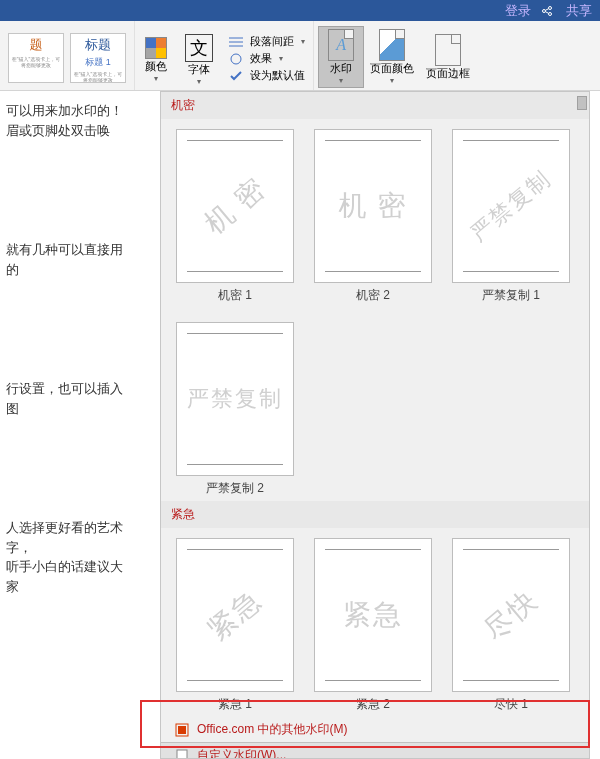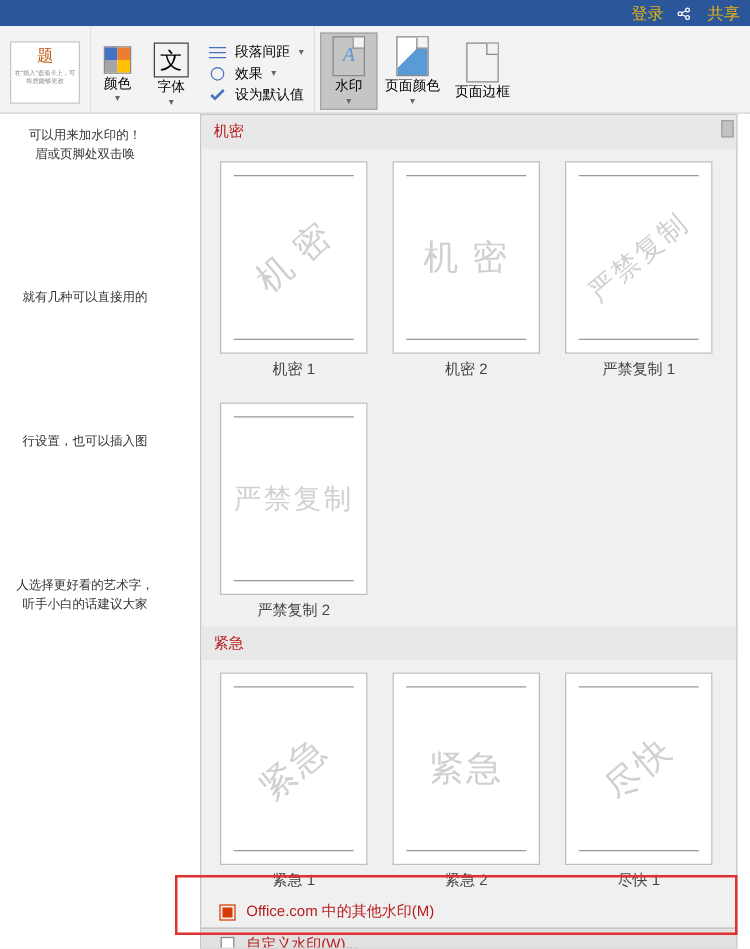"登录" .titlebar { color: #eab308 -> #c4b5fd }
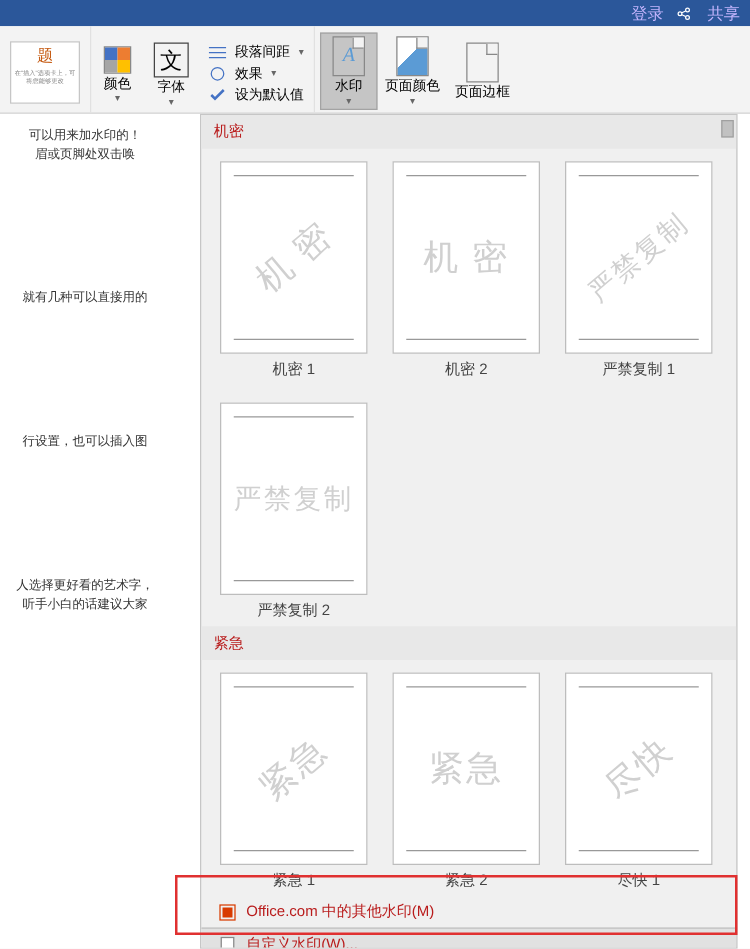"标题" div.style-box { html: none -> <div> <div>标题</div> <div>标题 1</div> <div>在"描入"选项卡上，可将您能够更改</div> </div> }
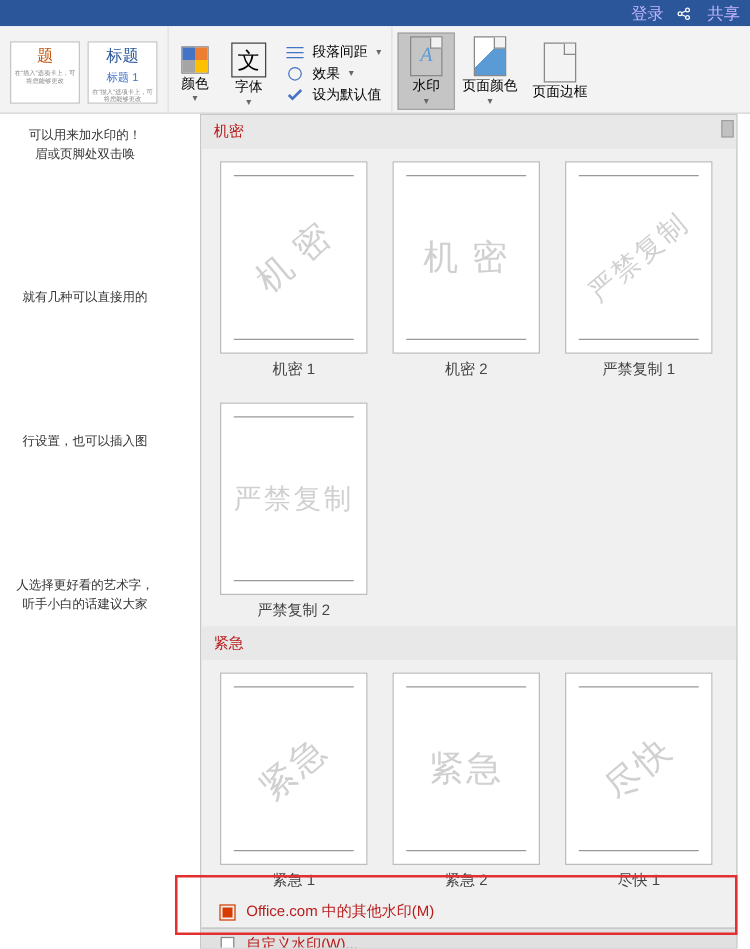"可以用来加水印的！" .page-area { font-size: 10px -> 13px; text-align: center -> none }
